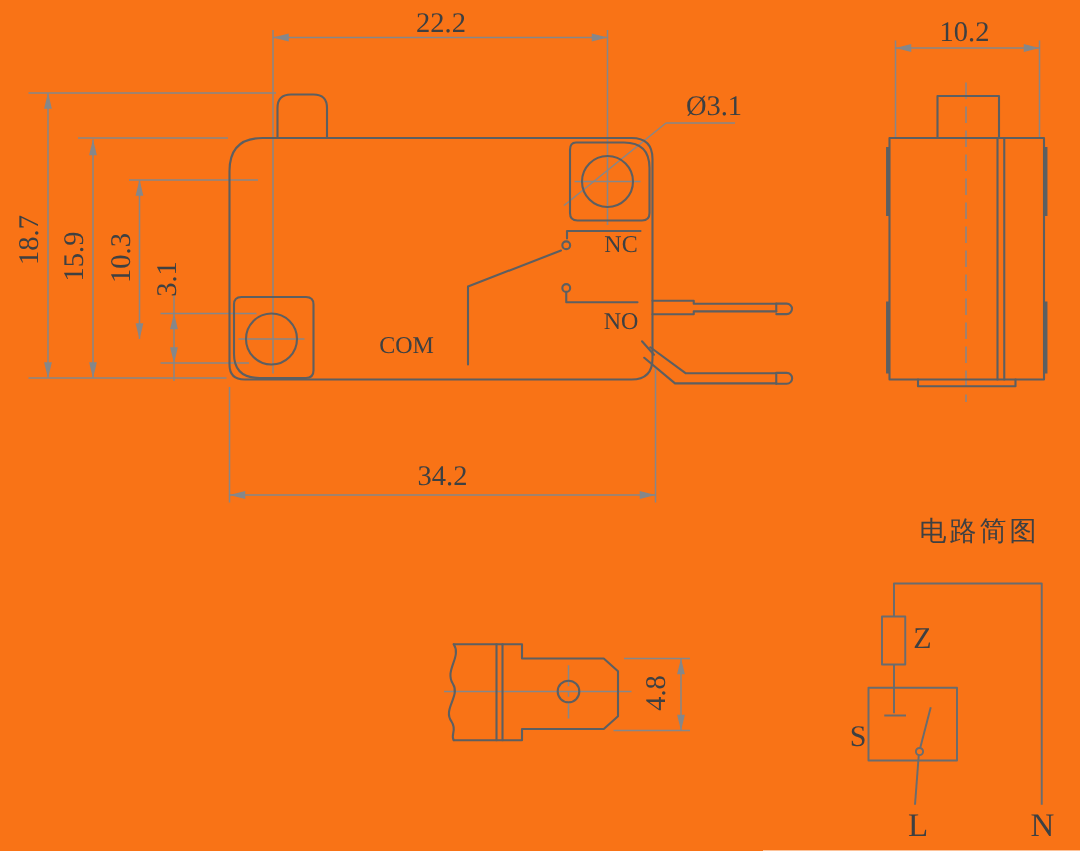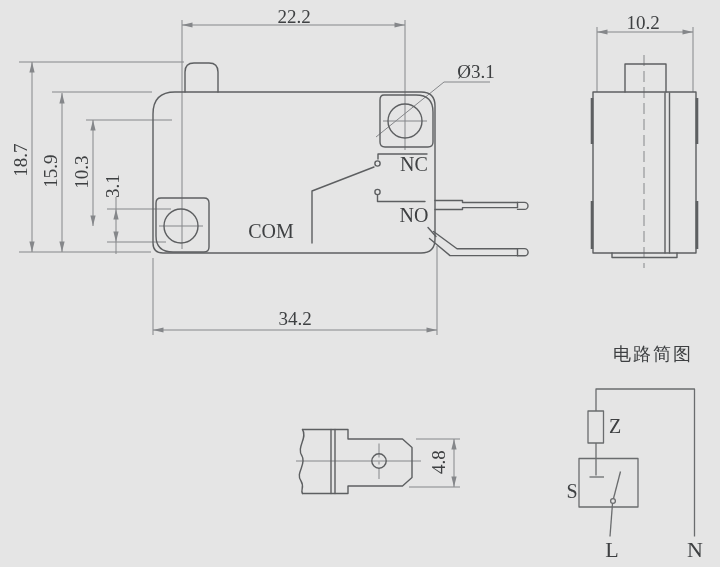"22.2" .canvas { background: #e5e5e5 -> #f97316 }
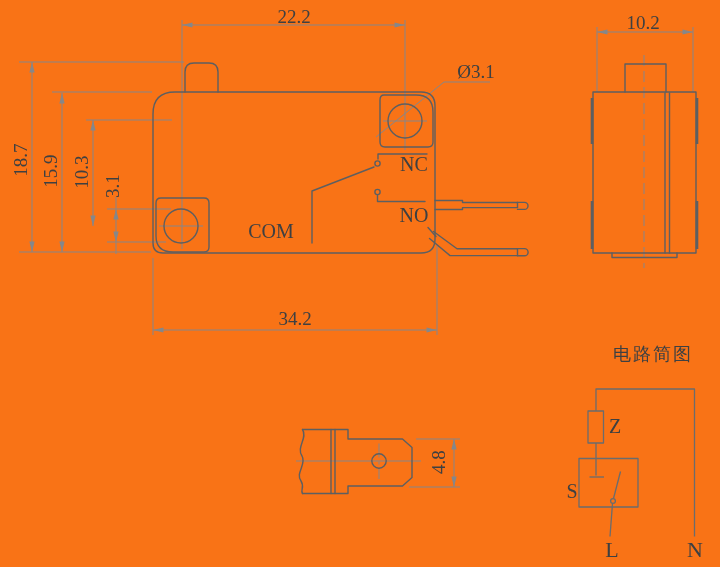"NC" .term { font-size: 20px -> 16px }
